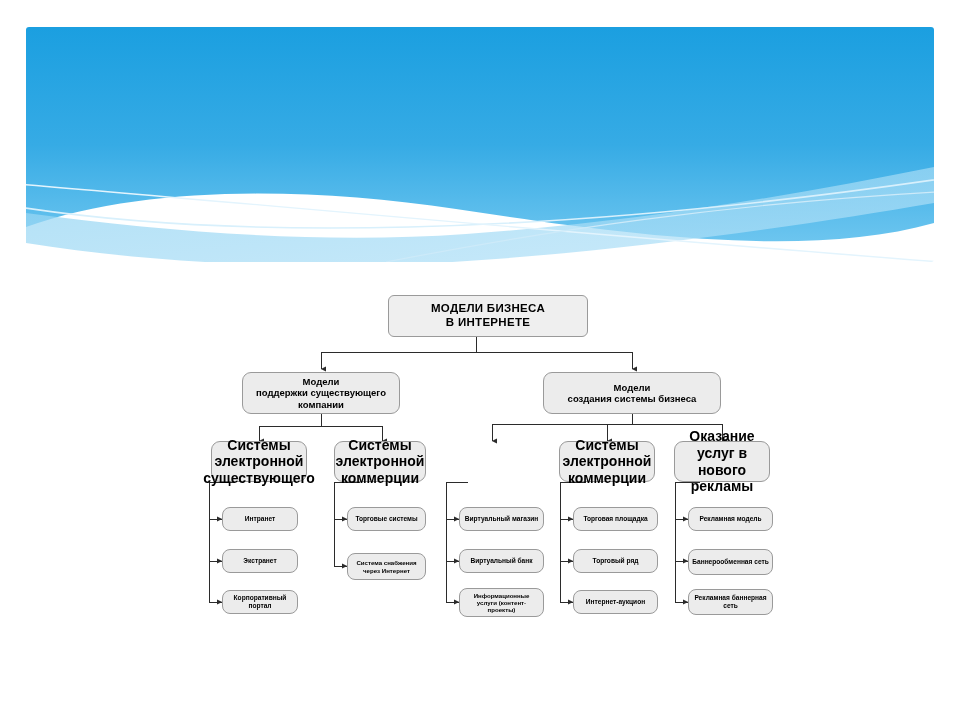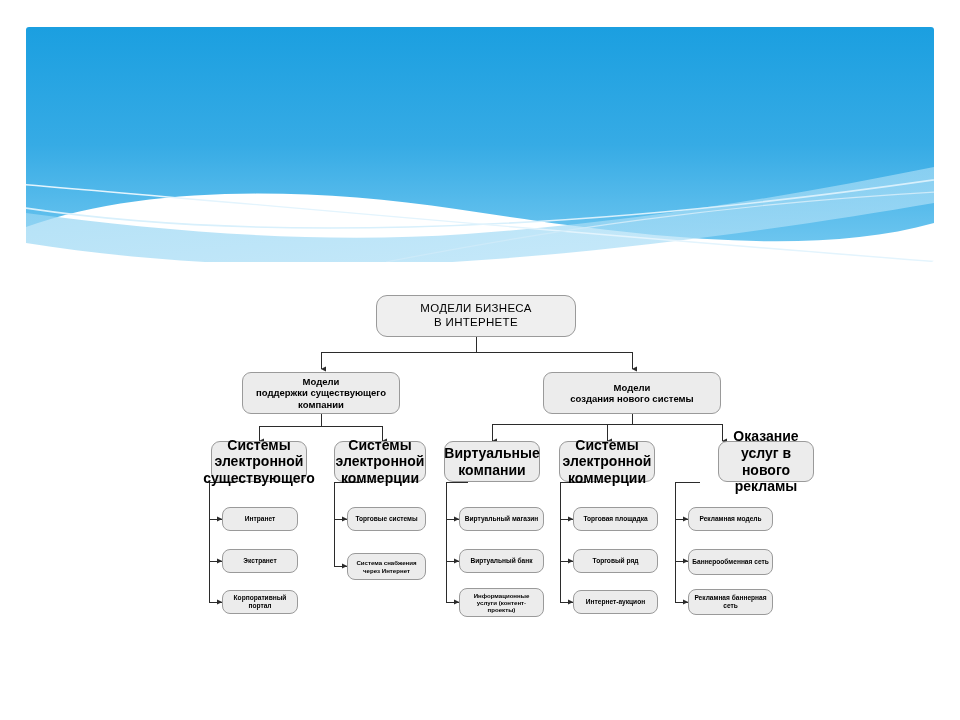"МОДЕЛИ БИЗНЕСА" .node-root { border-radius: 11px -> 6px; font-weight: normal -> bold; margin-left: none -> 12px }
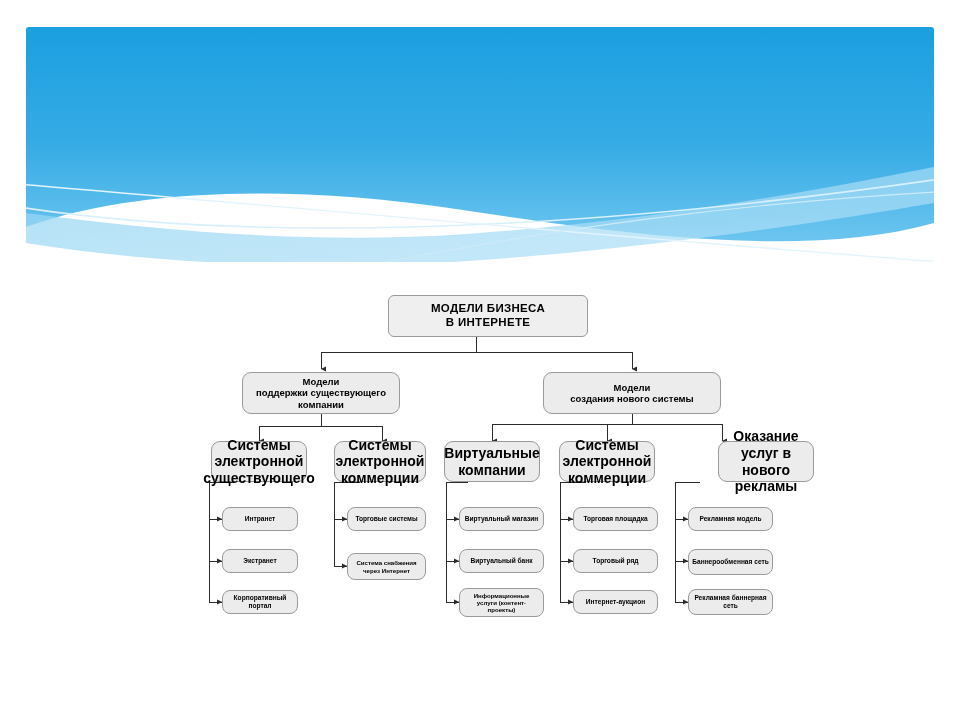"создания нового системы" div { text: нового системы -> системы бизнеса }
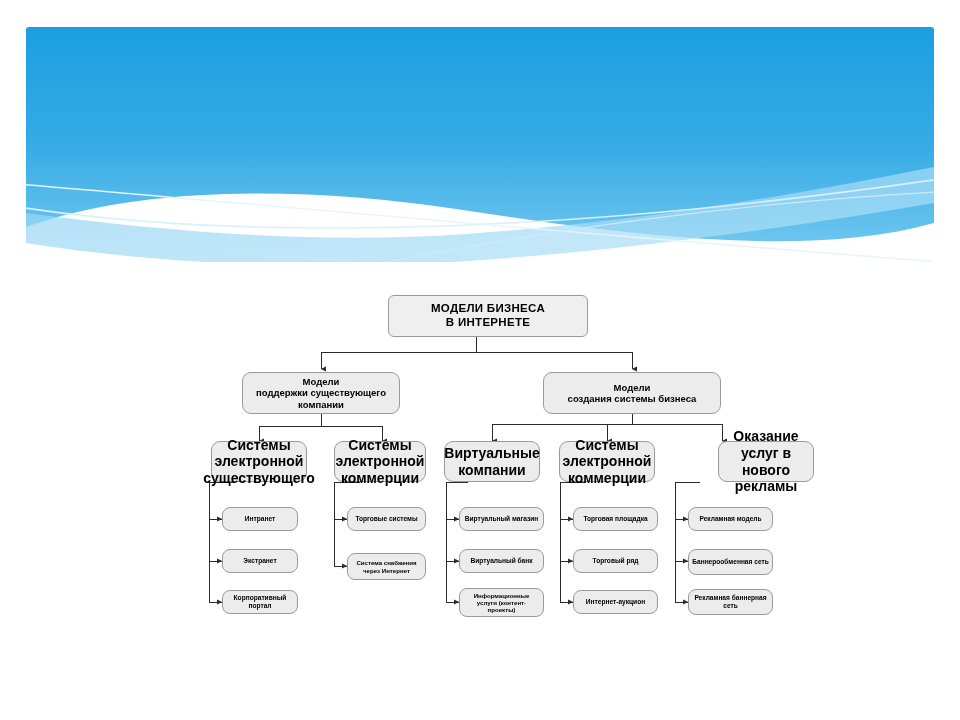"Оказание услуг в" div.node { margin-left: 44px -> none }
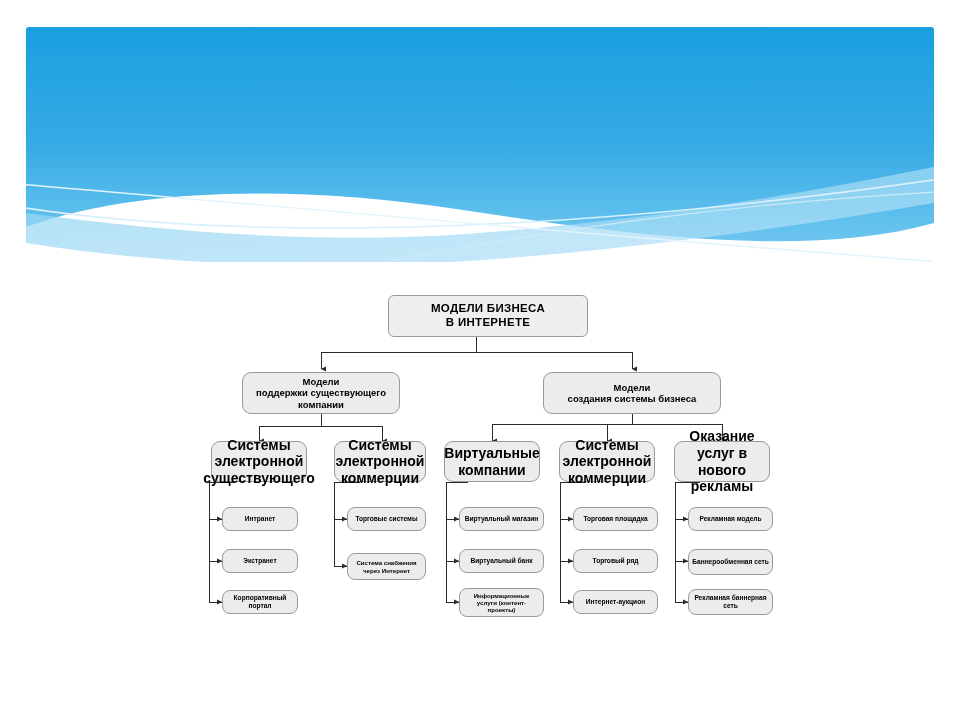"Виртуальные" div.node { html: <div> <div> <div>Виртуальные</div> <div>компании</div> </div> </div> -> none }
